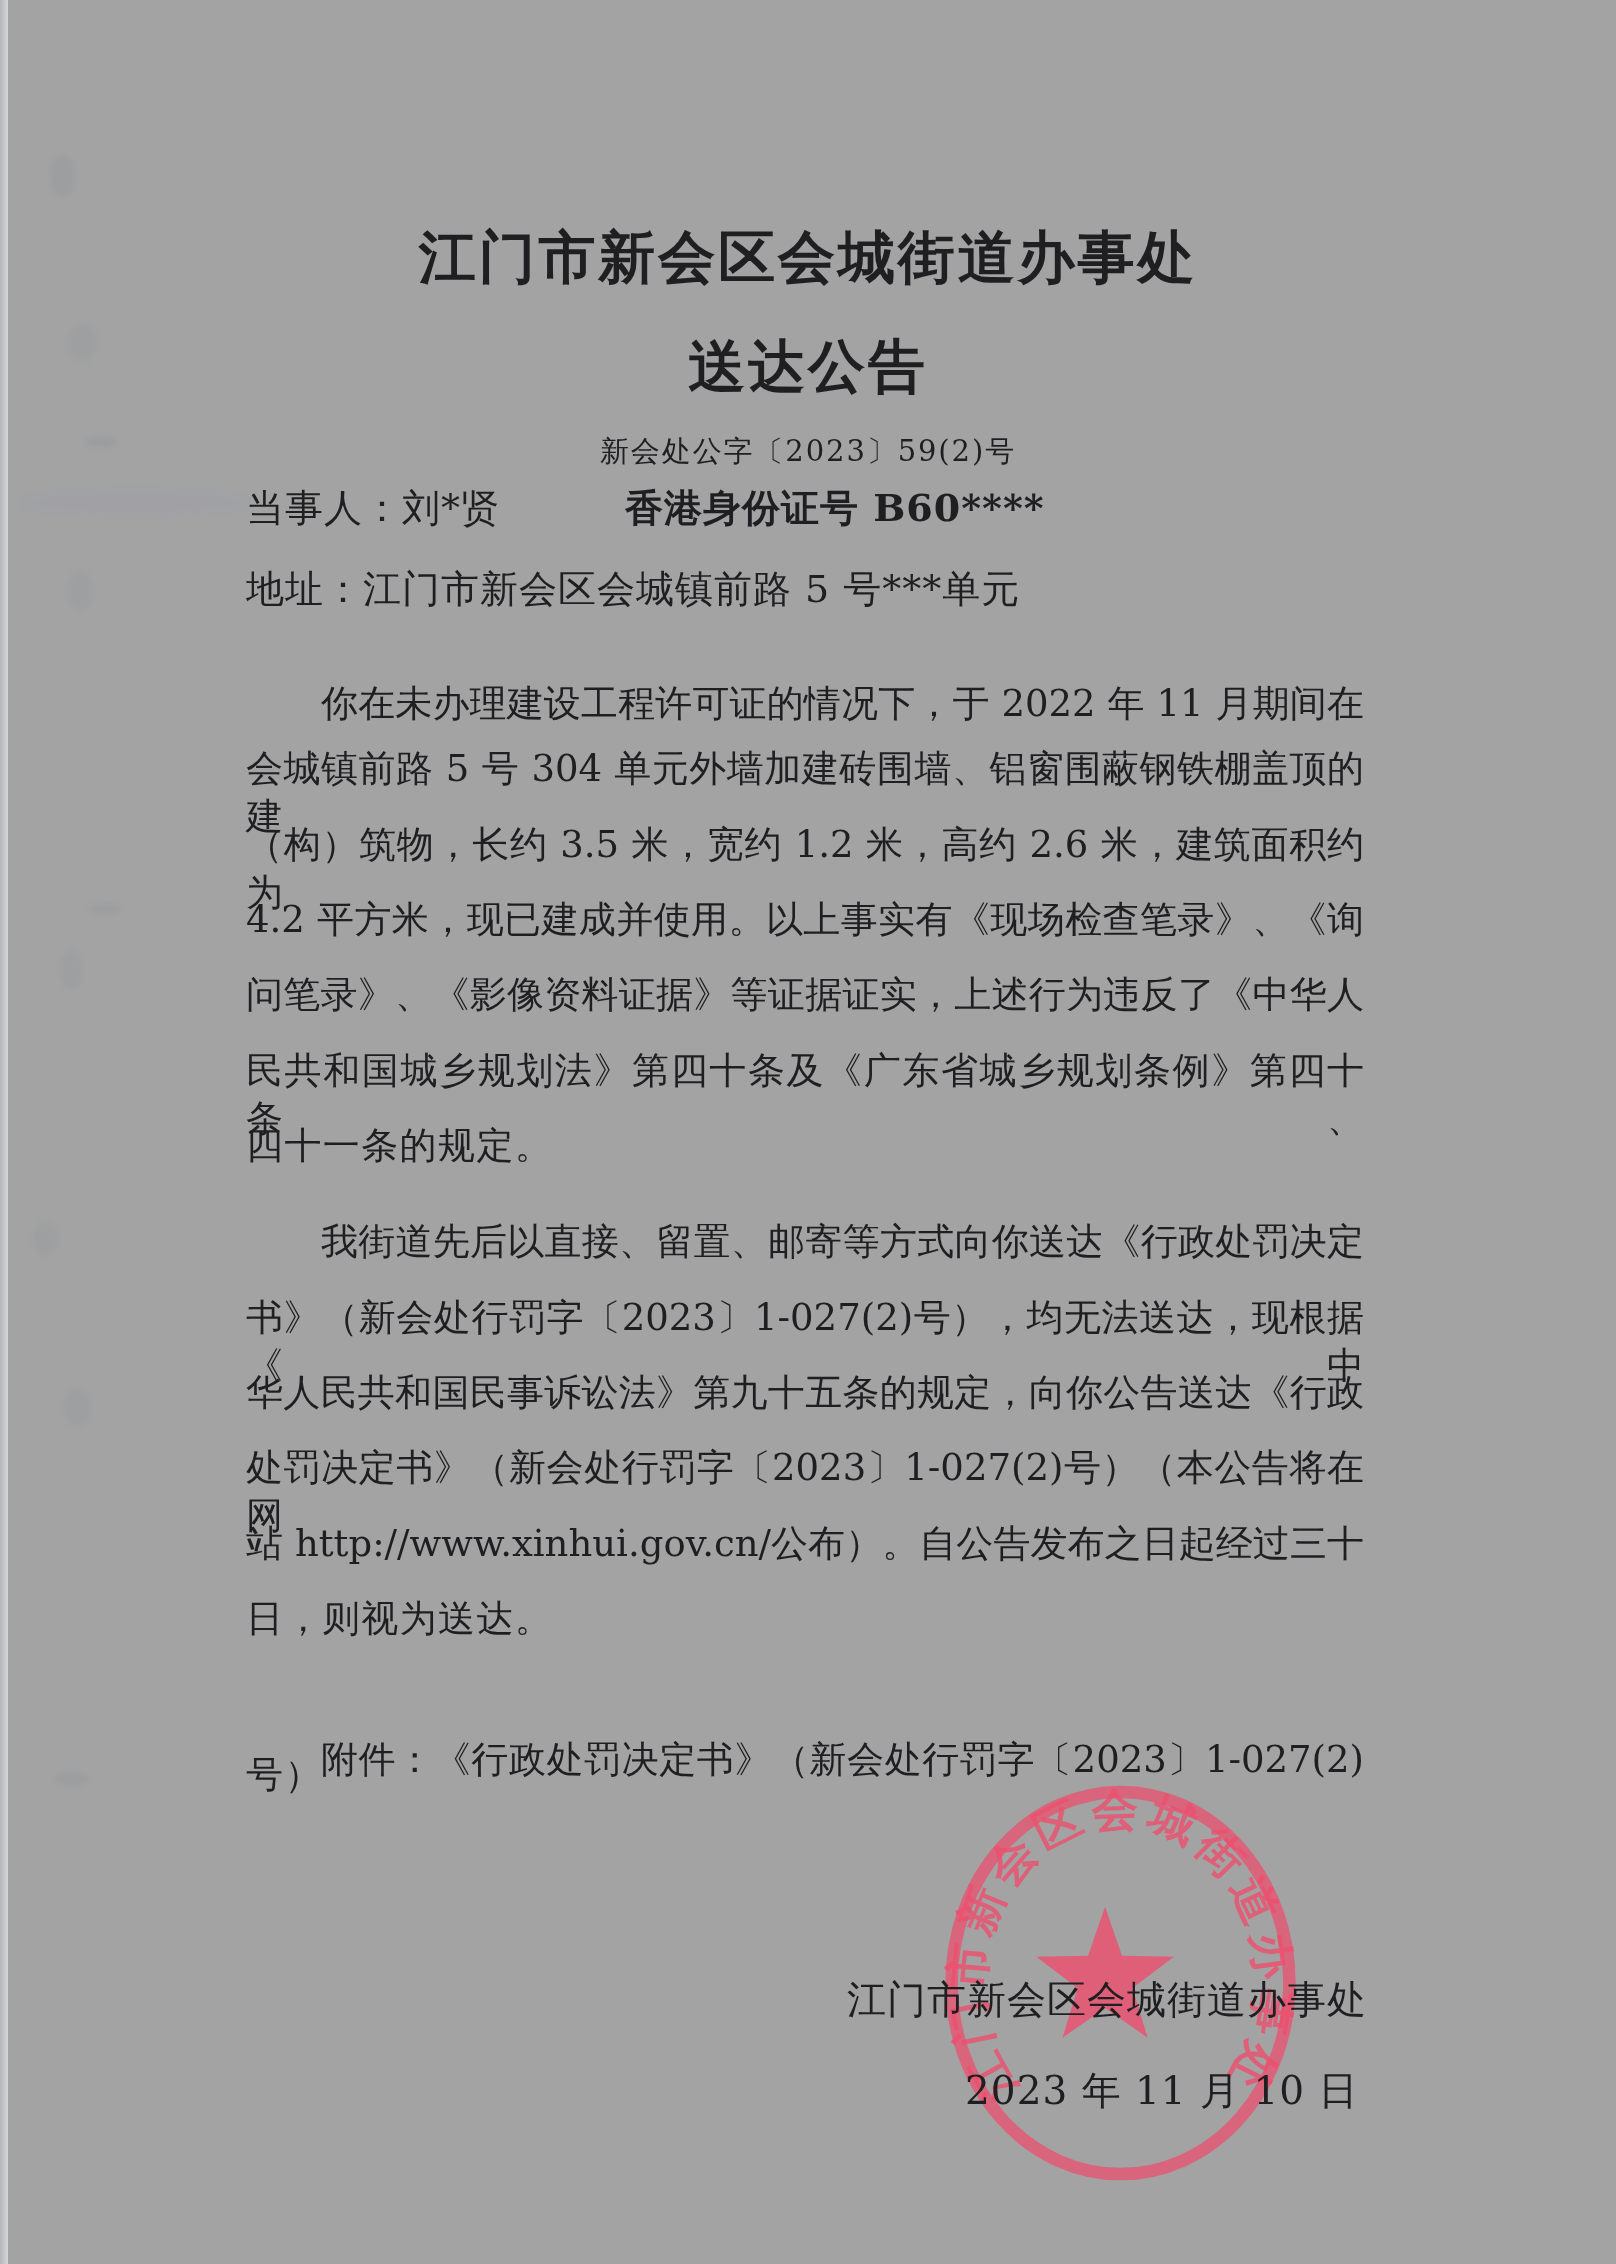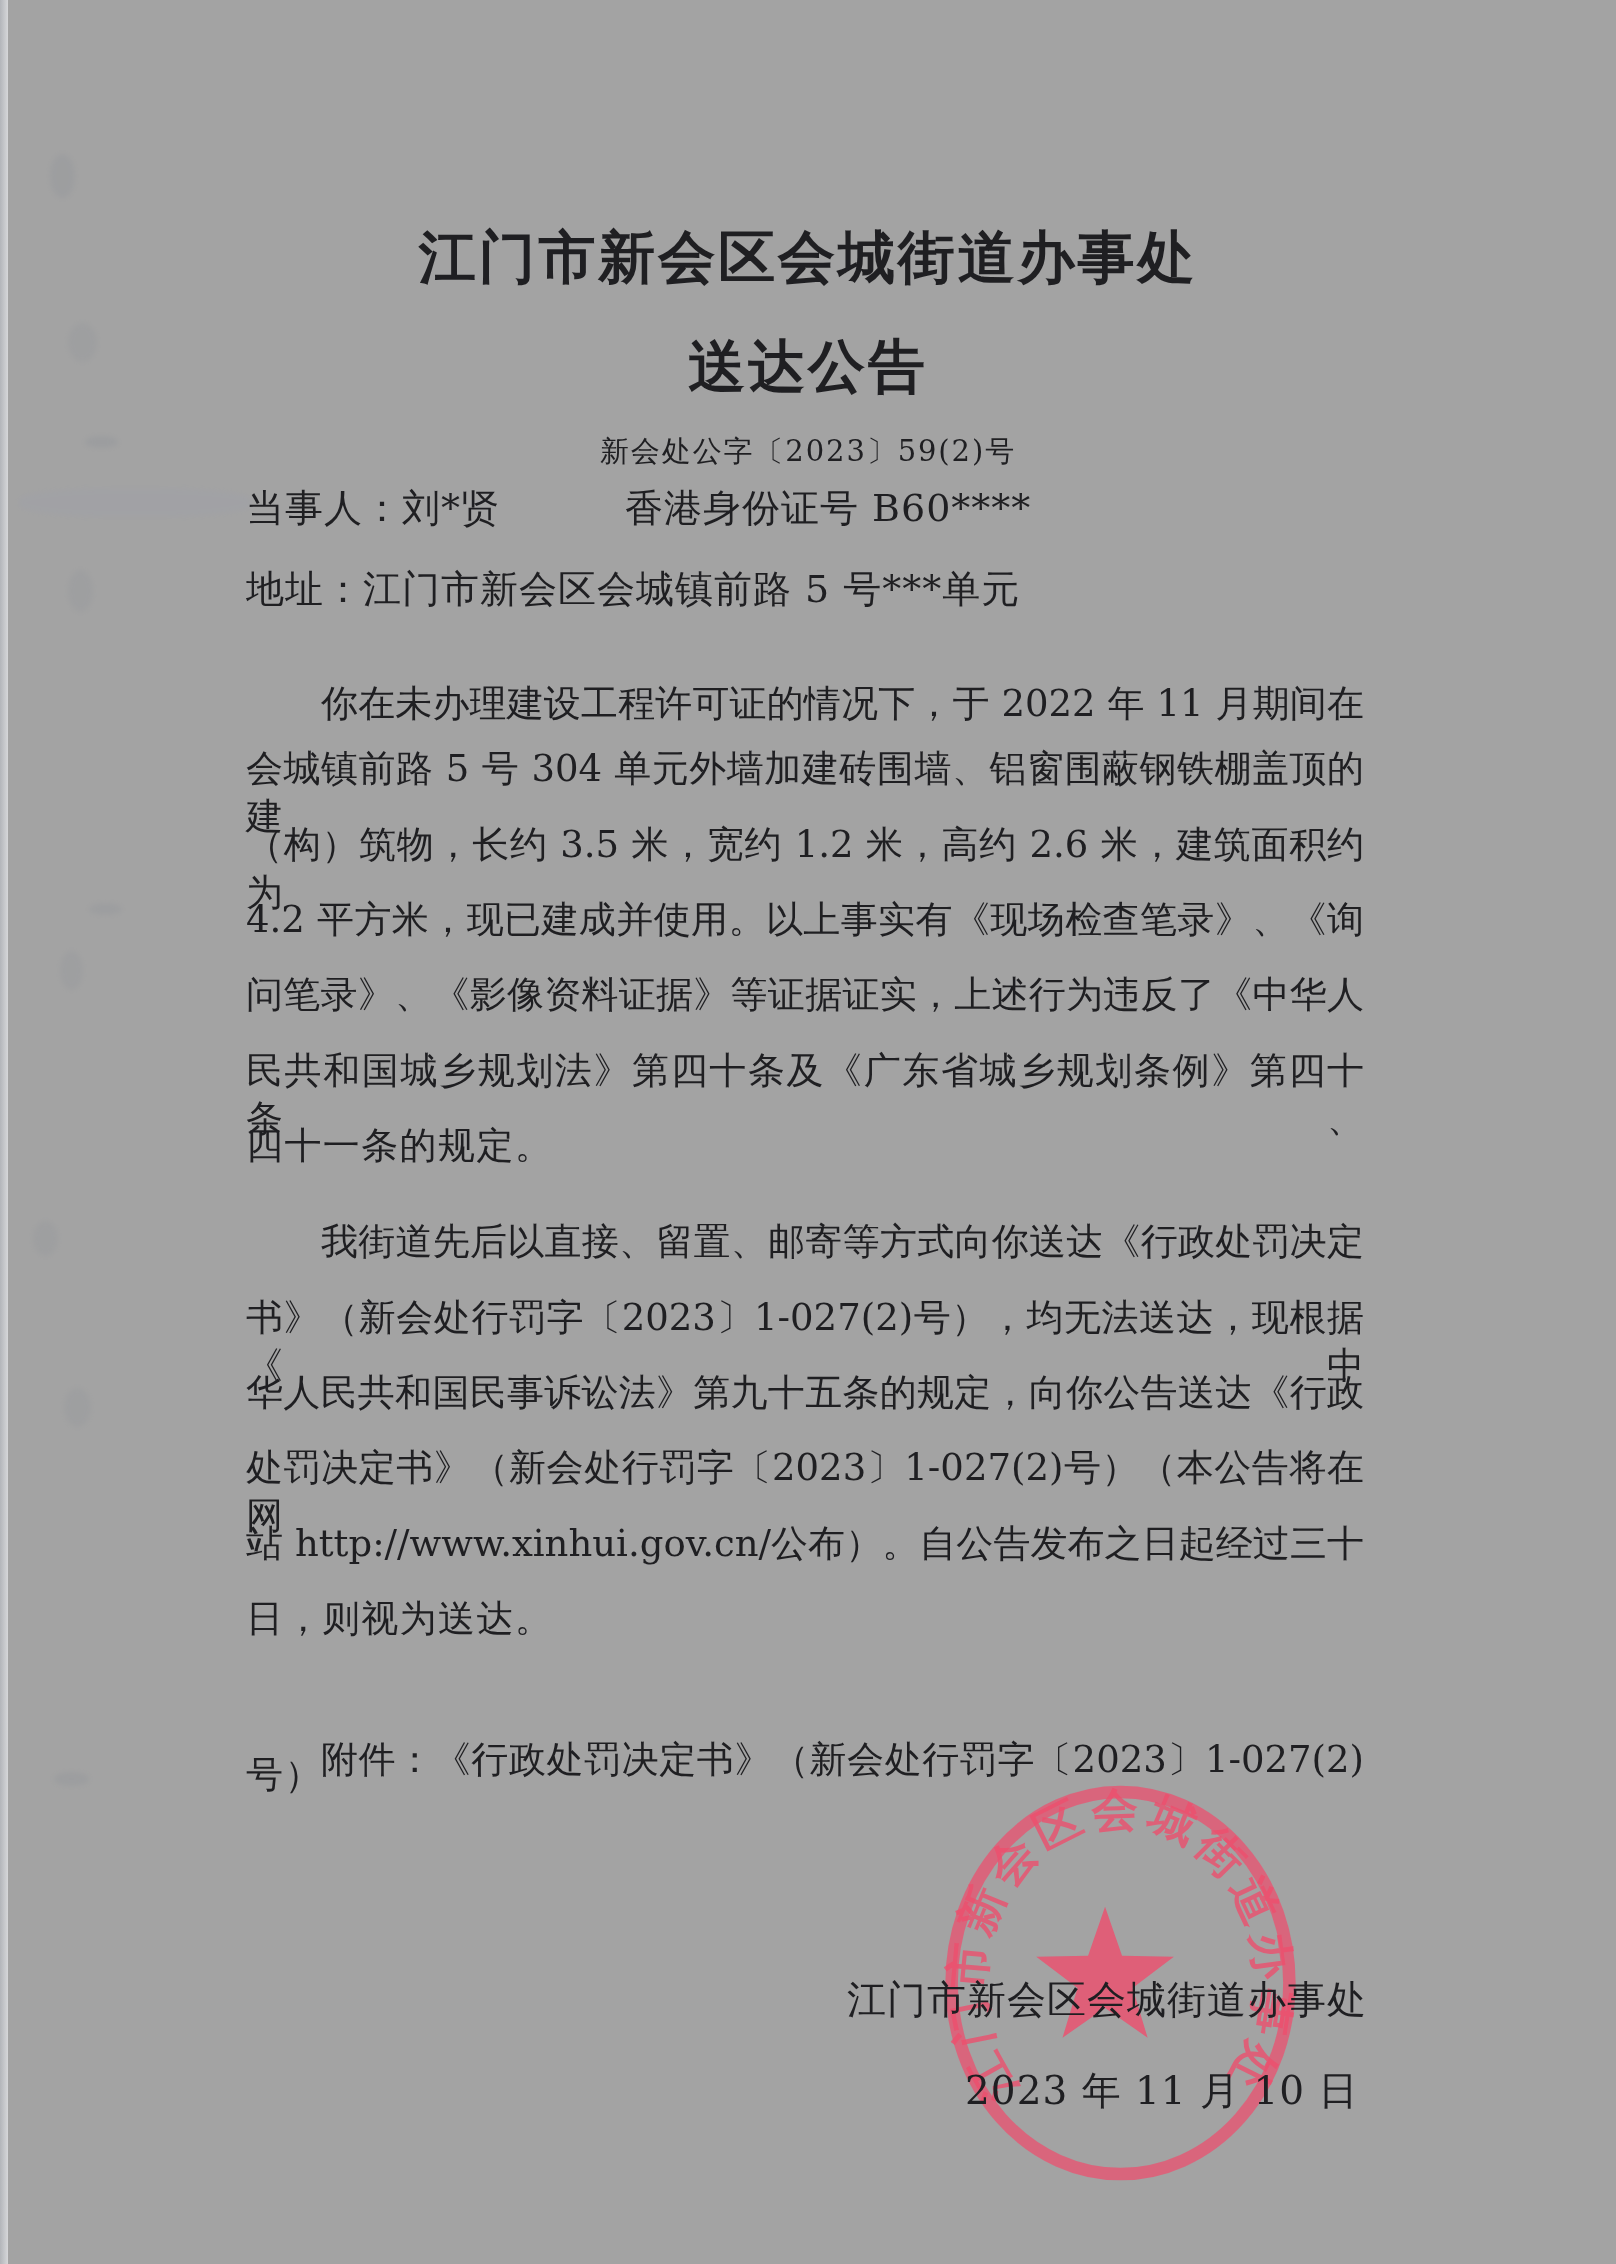"香港身份证号 B60****" .party-id { font-weight: none -> bold }
